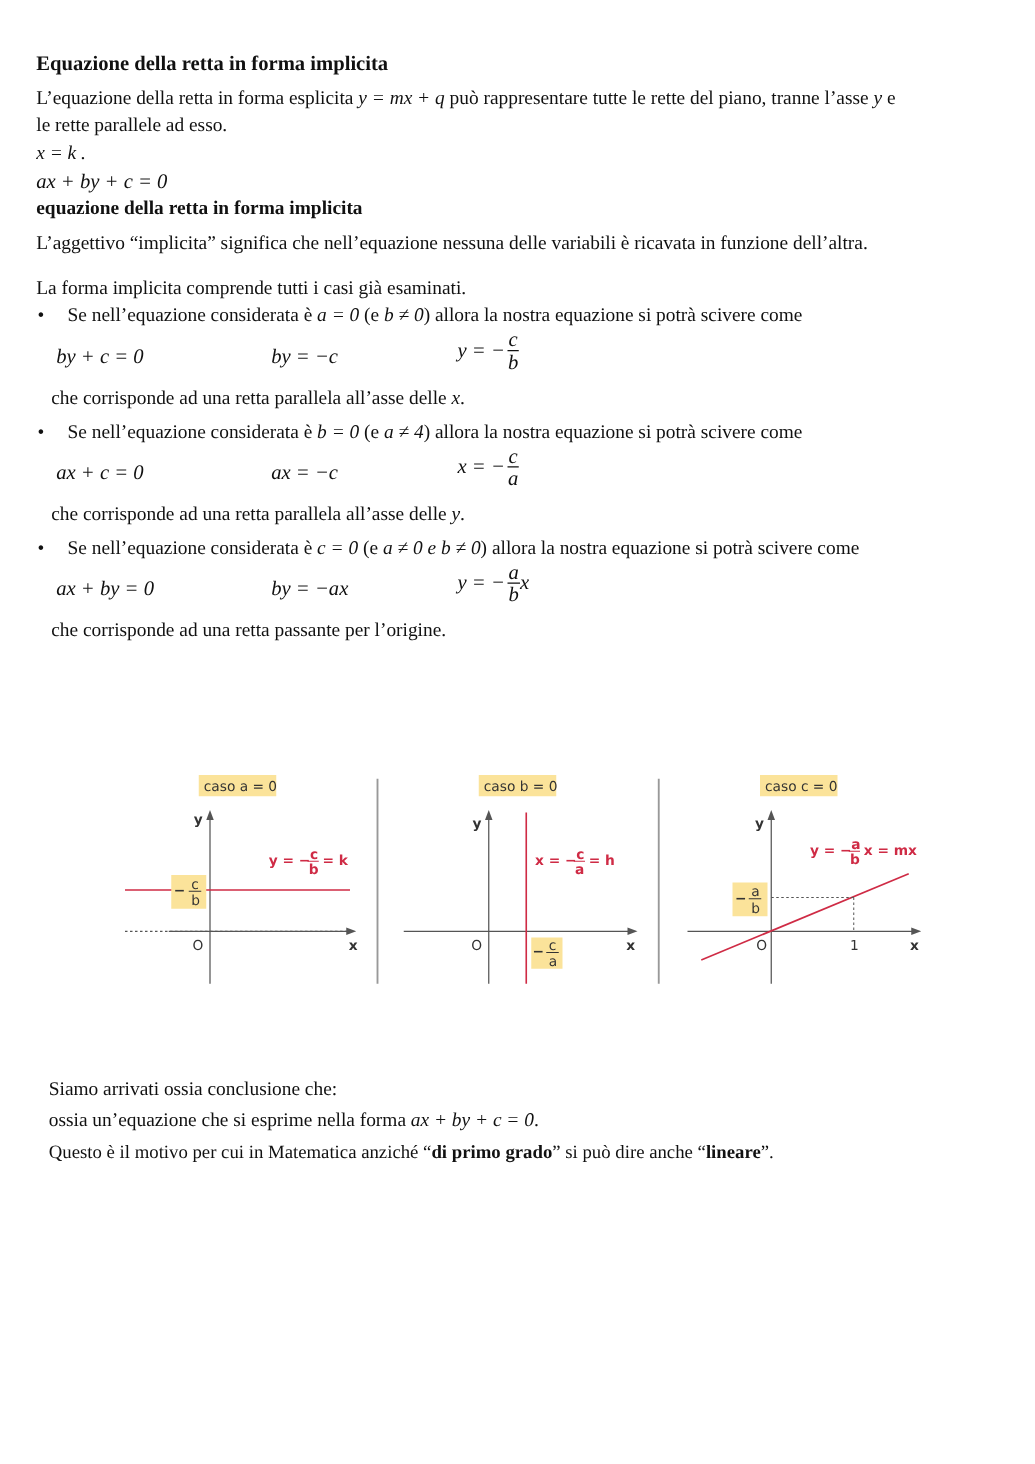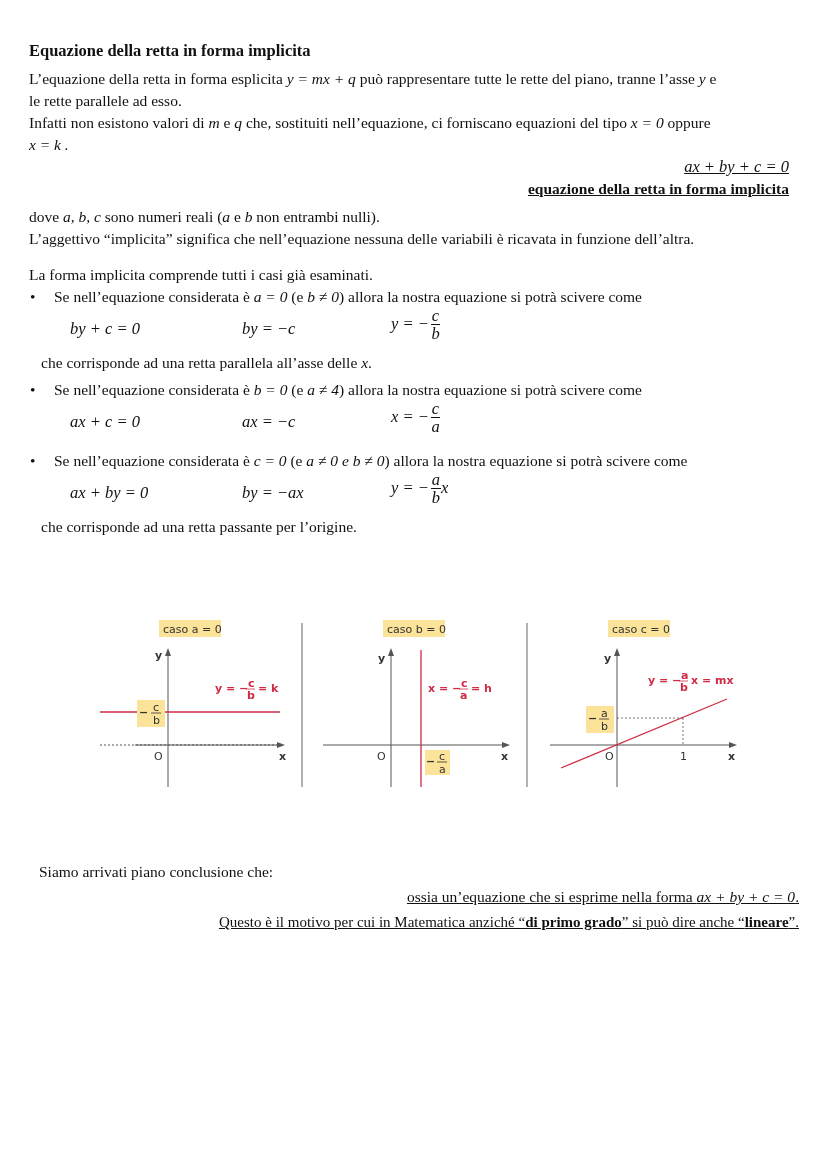"Infatti non esistono valori di" div.line { html: <div> <span>Infatti non esistono valori di </span><span>m</span><span> e </span><span>q</span><span> che, sostituiti nell’equazione, ci forniscano equazioni del tipo </span><span>x = 0</span><span> oppure</span> </div> -> none }
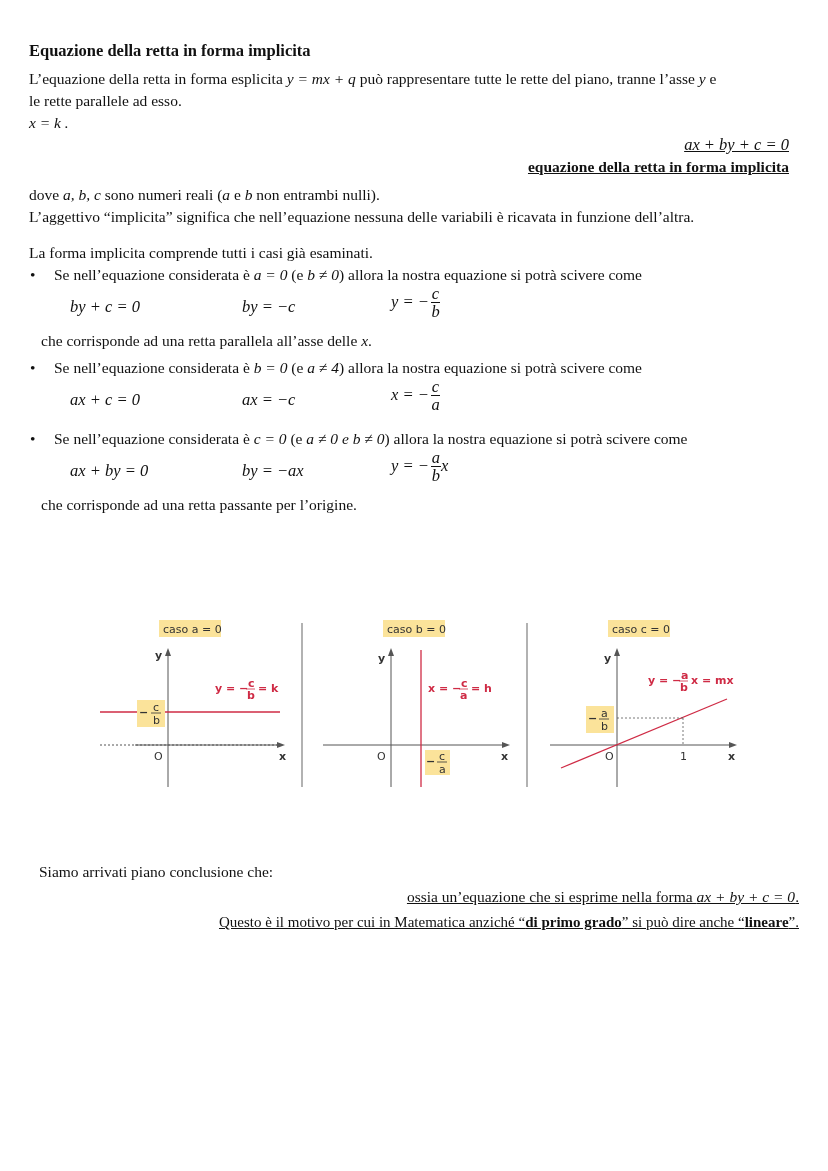"ax + by + c" .center { text-align: right -> left; text-decoration: underline -> none }
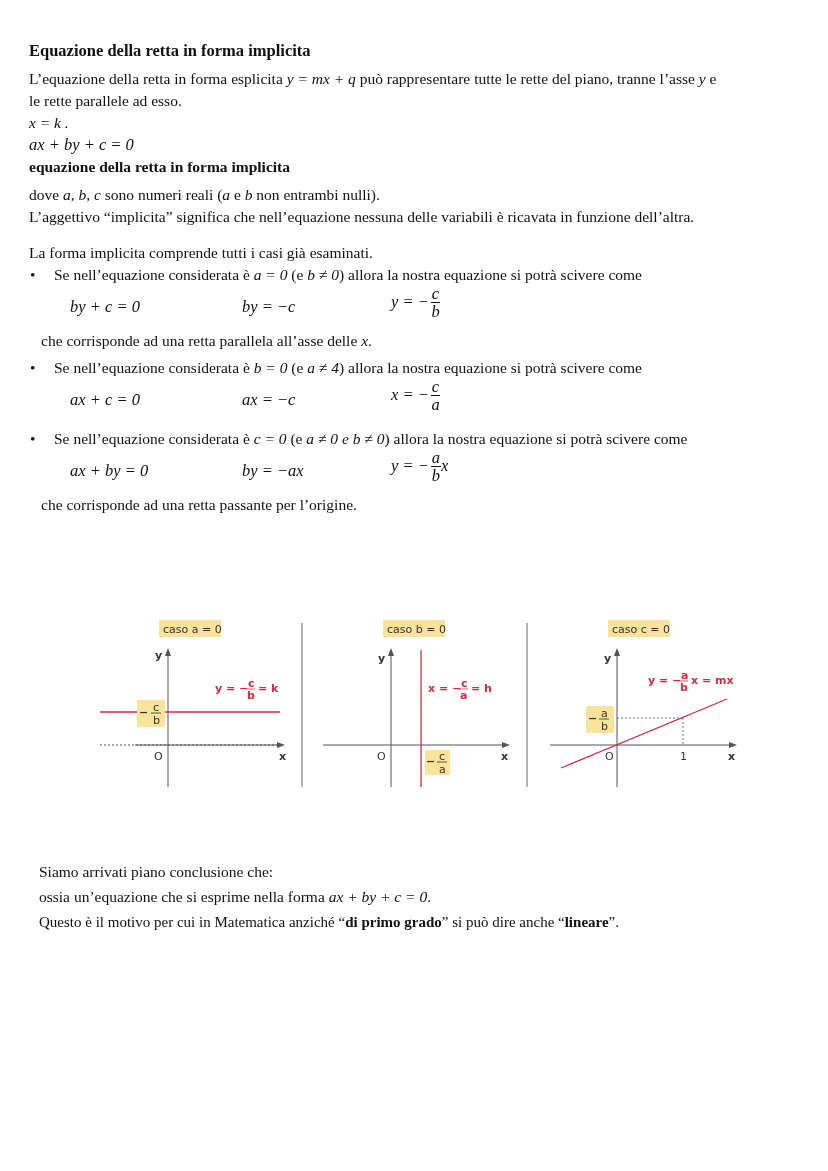"dove a, b, c sono" div.line { html: <div> <span>dove </span><span>a, b, c</span><span> sono numeri reali (</span><span>a</span><span> e </span><span>b</span><span> non entrambi nulli).</span> </div> -> none }
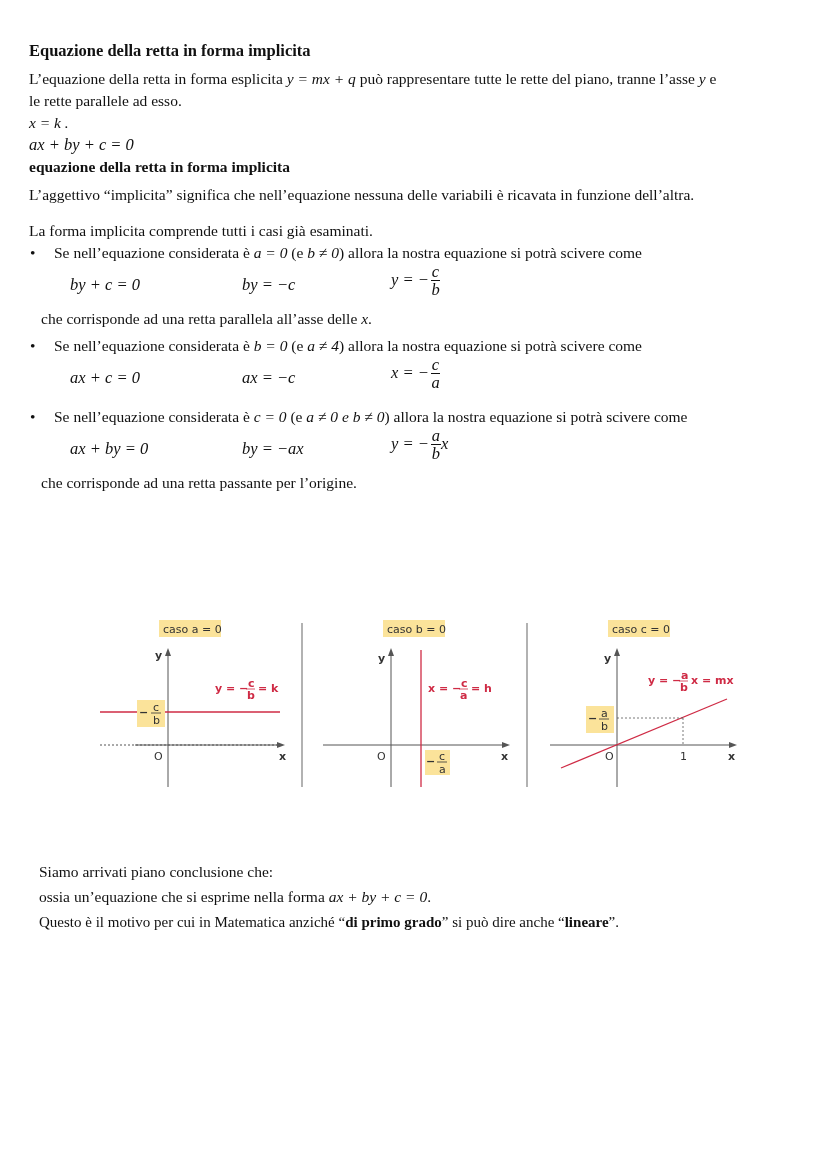"by + c = 0" .eqrow { margin-left: 39px -> 14px }
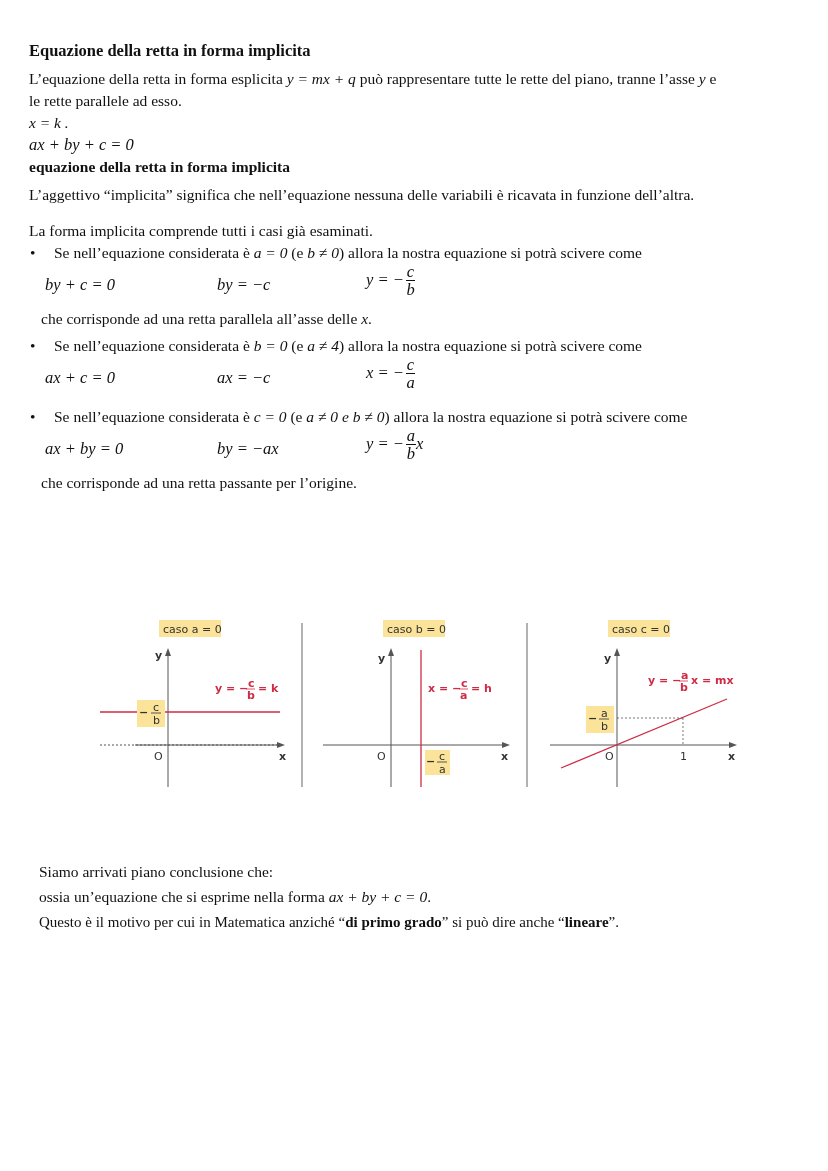"che corrisponde ad una retta parallela all’asse delle y." div.note { html: none -> <div> <span>che corrisponde ad una retta parallela all’asse delle </span><span>y</span><span>.</span> </div> }
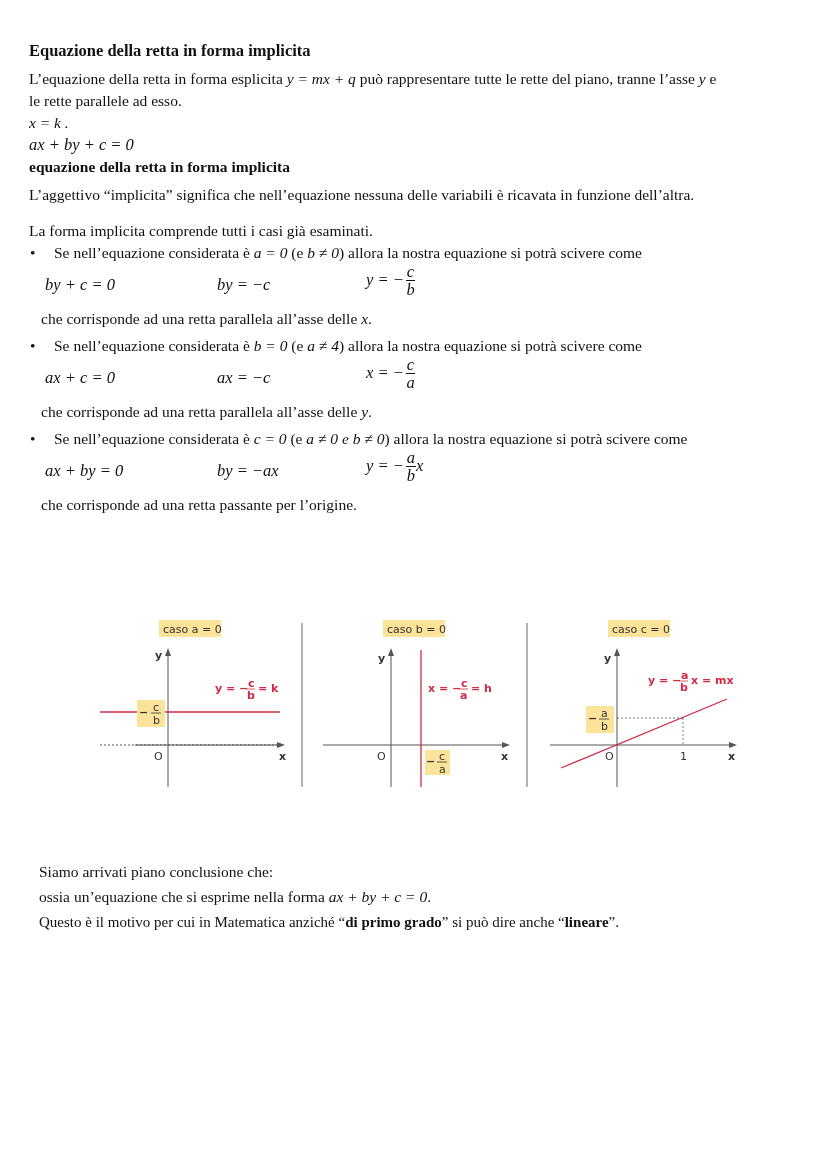"Siamo arrivati piano conclusione che:" div.line { text: piano -> ossia }
